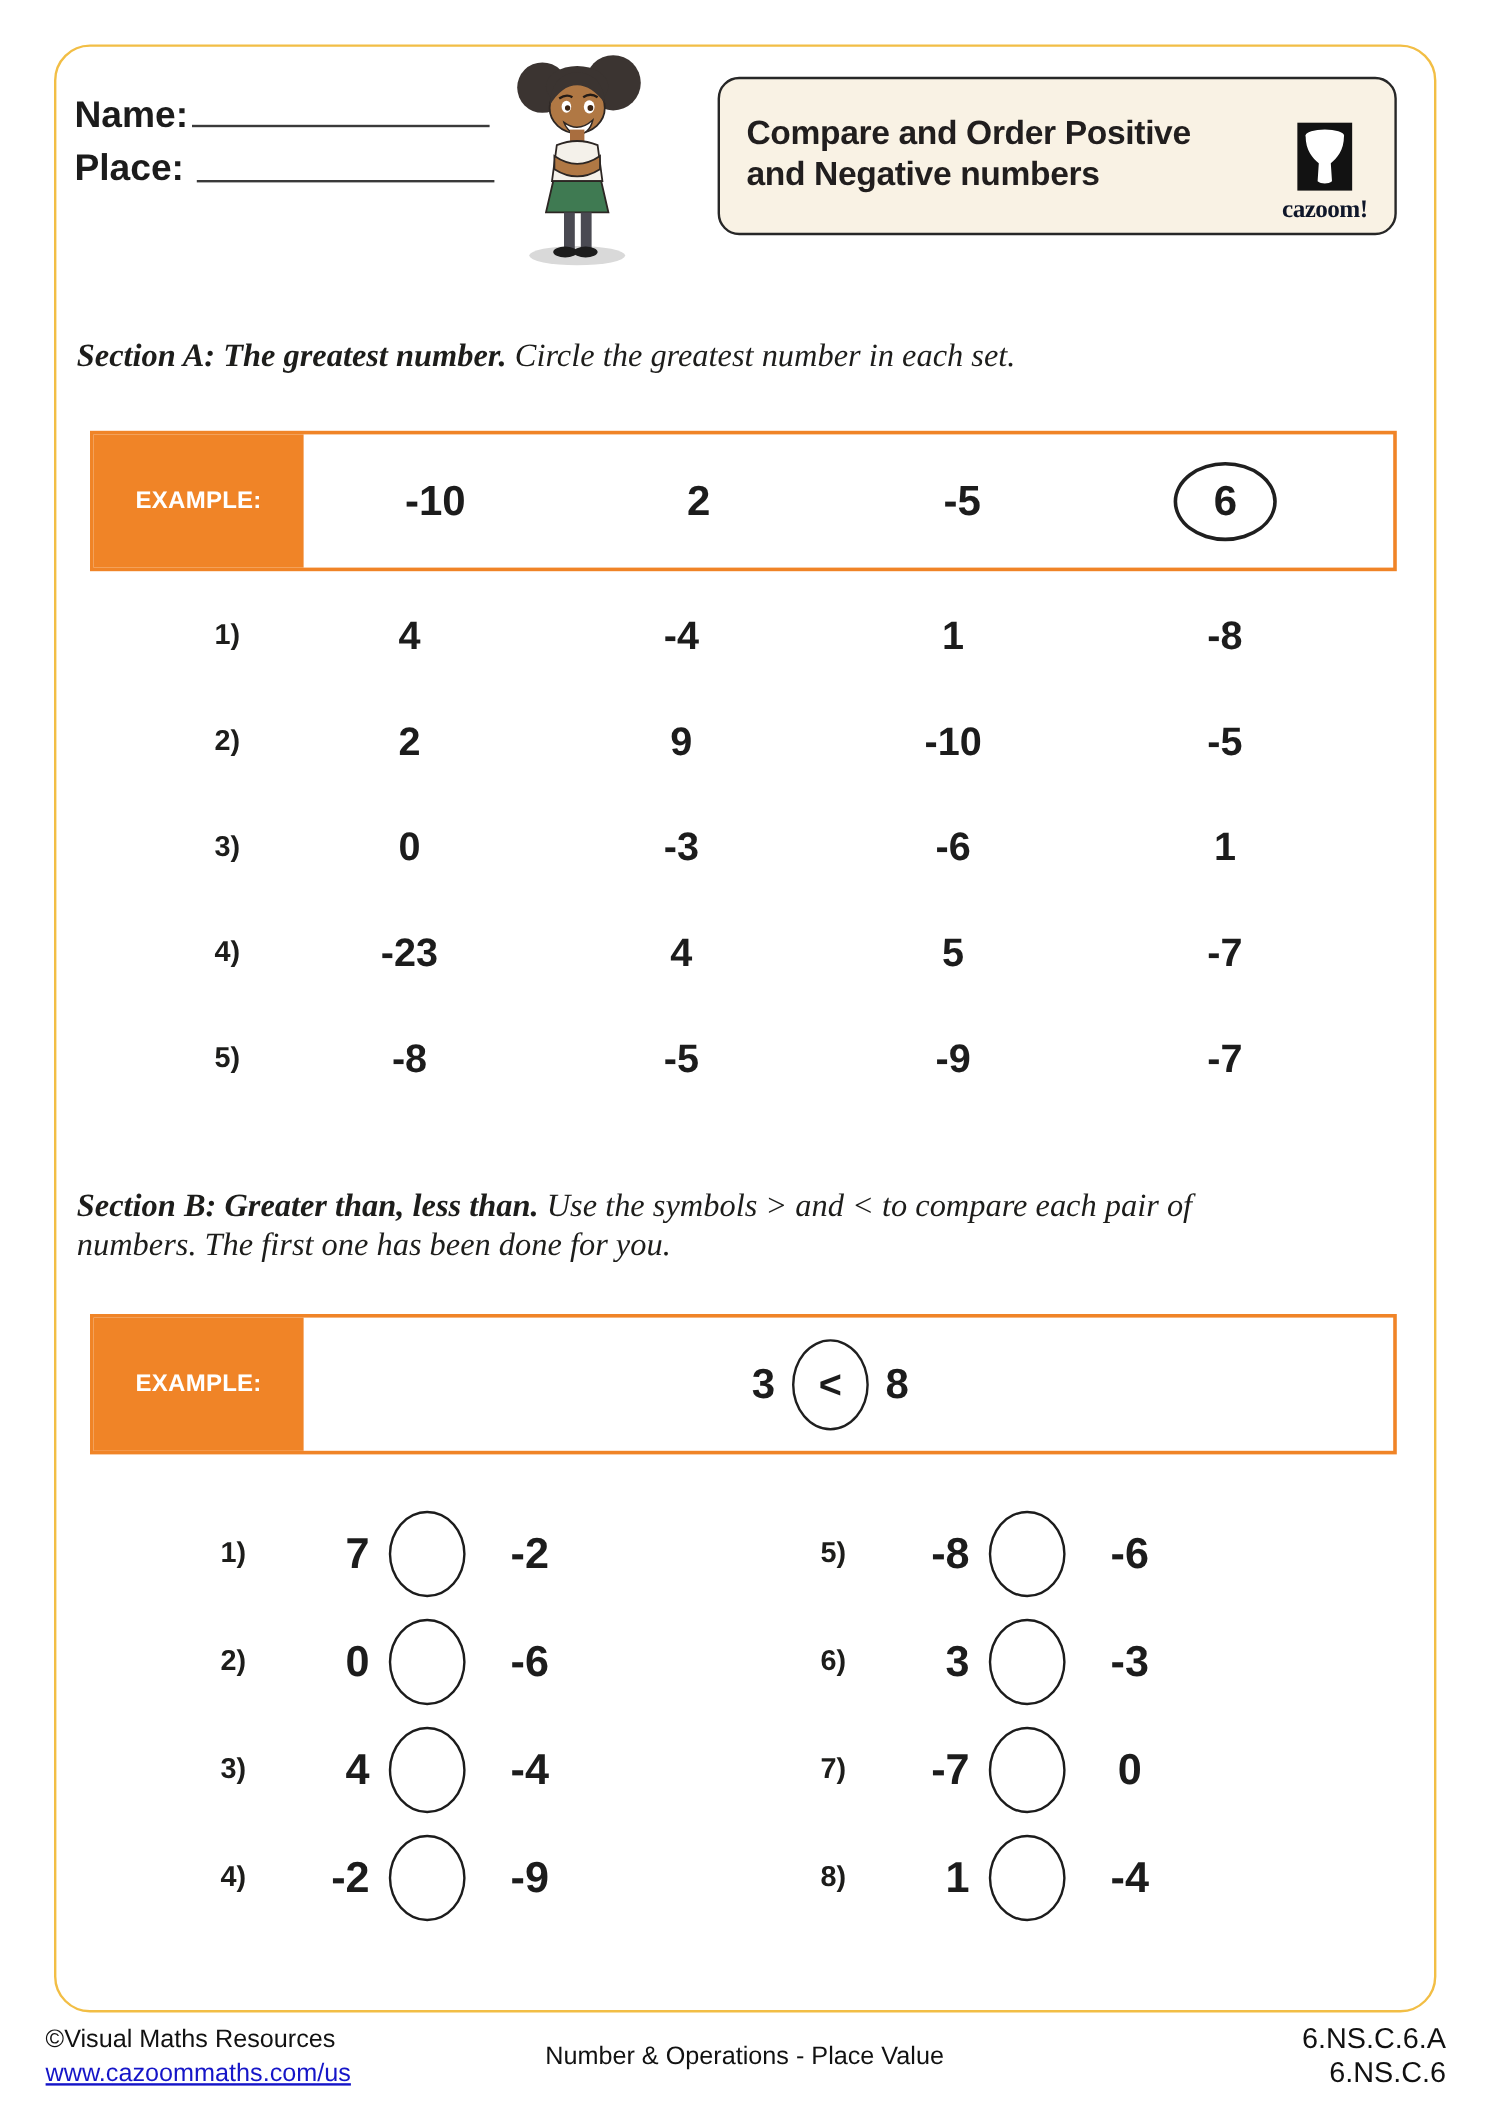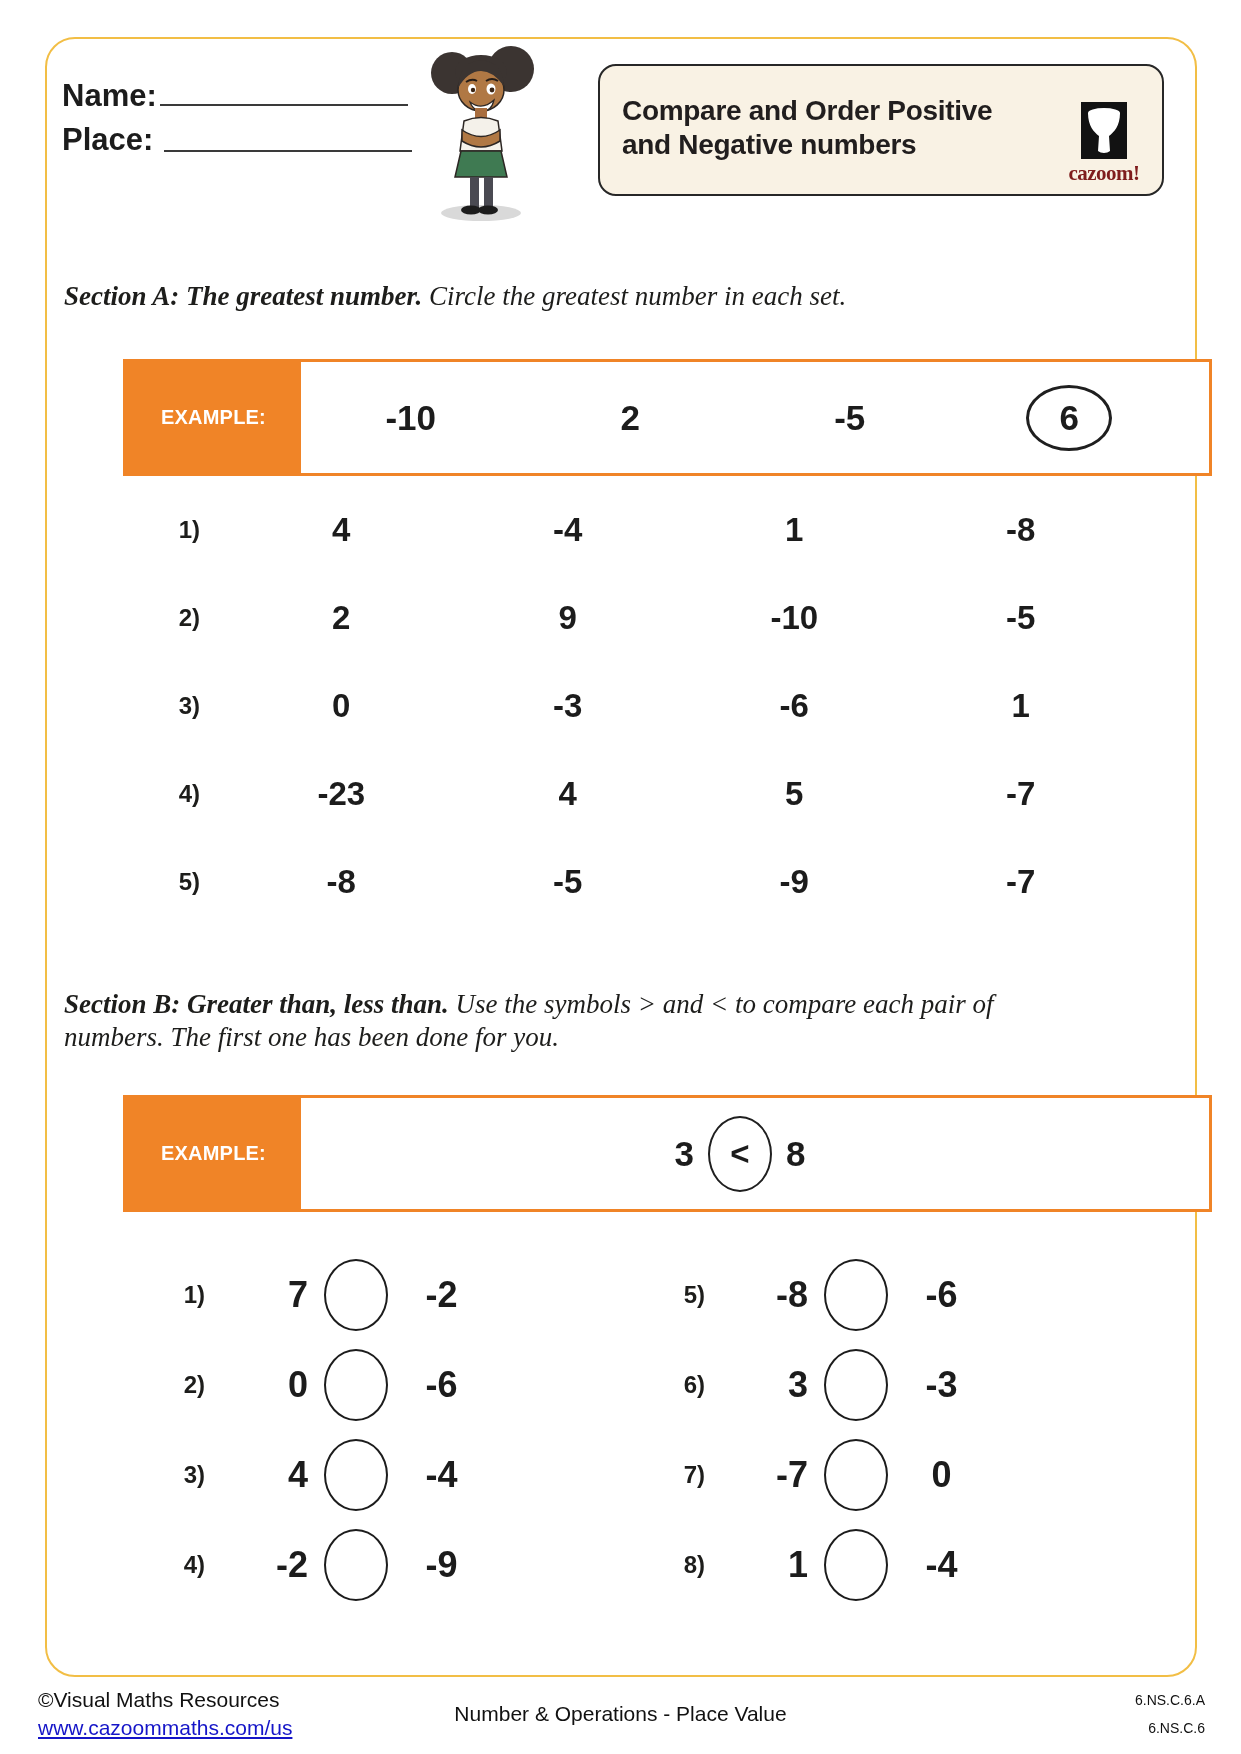"cazoom!" .logo-word { color: #7f1d1d -> #0f172a }
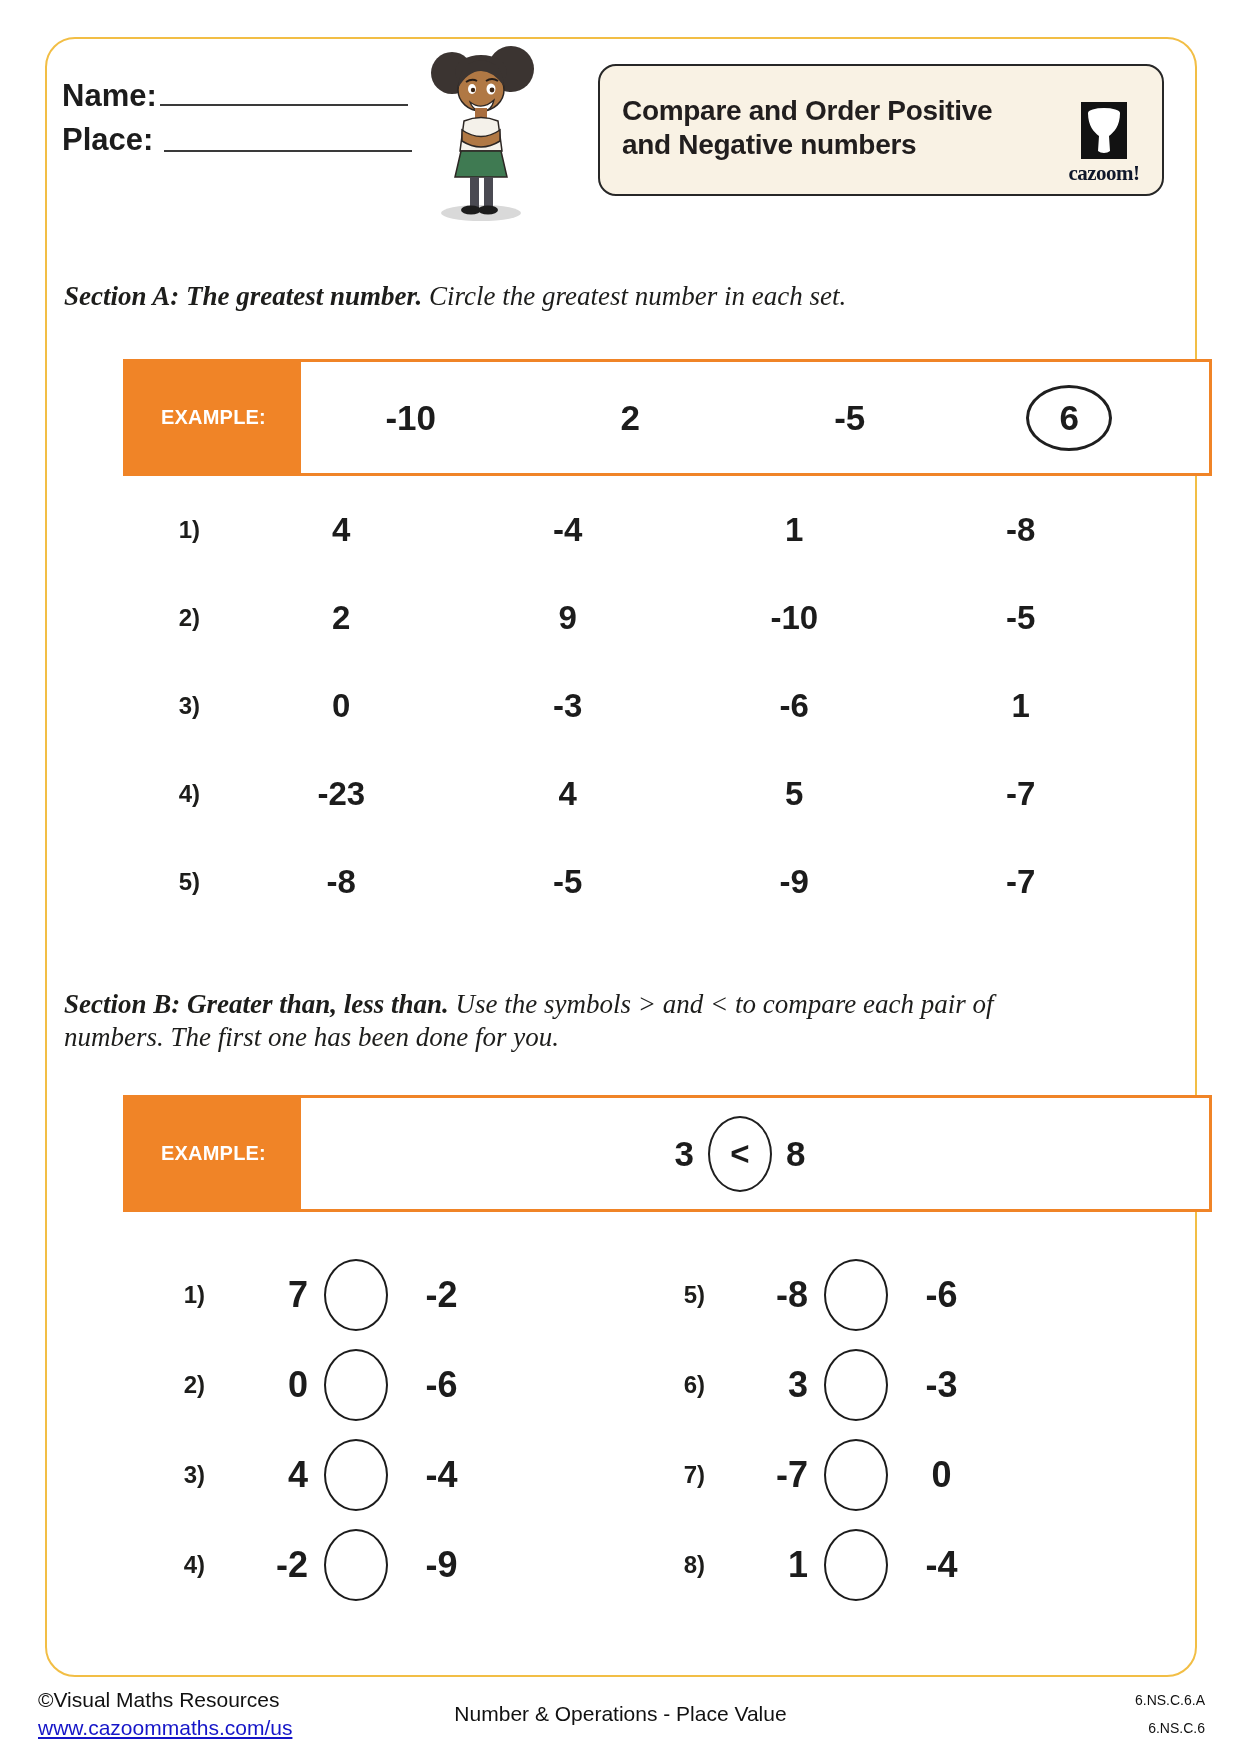"EXAMPLE:" .example-box { margin-left: 48px -> none }
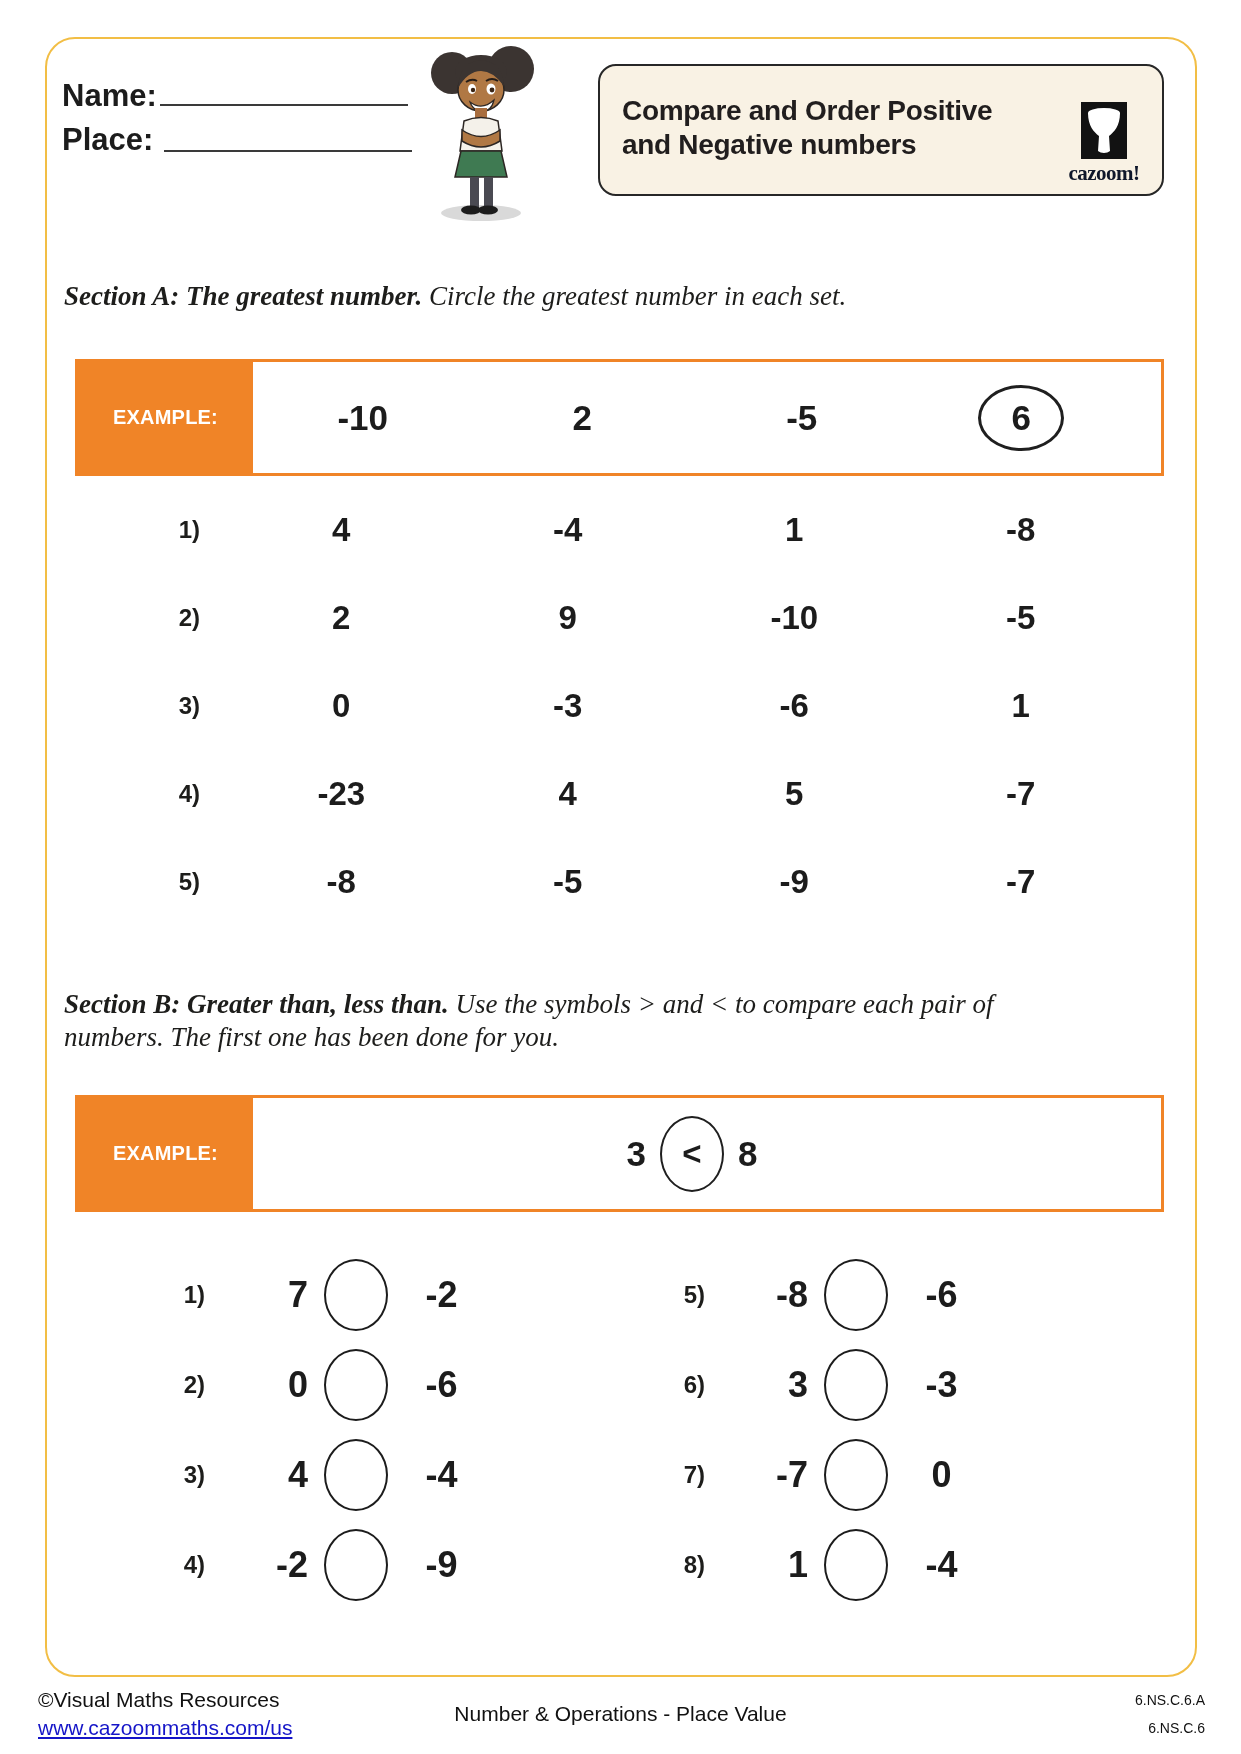"6.NS.C.6.A" .footer-right { font-size: 14px -> 24px }
